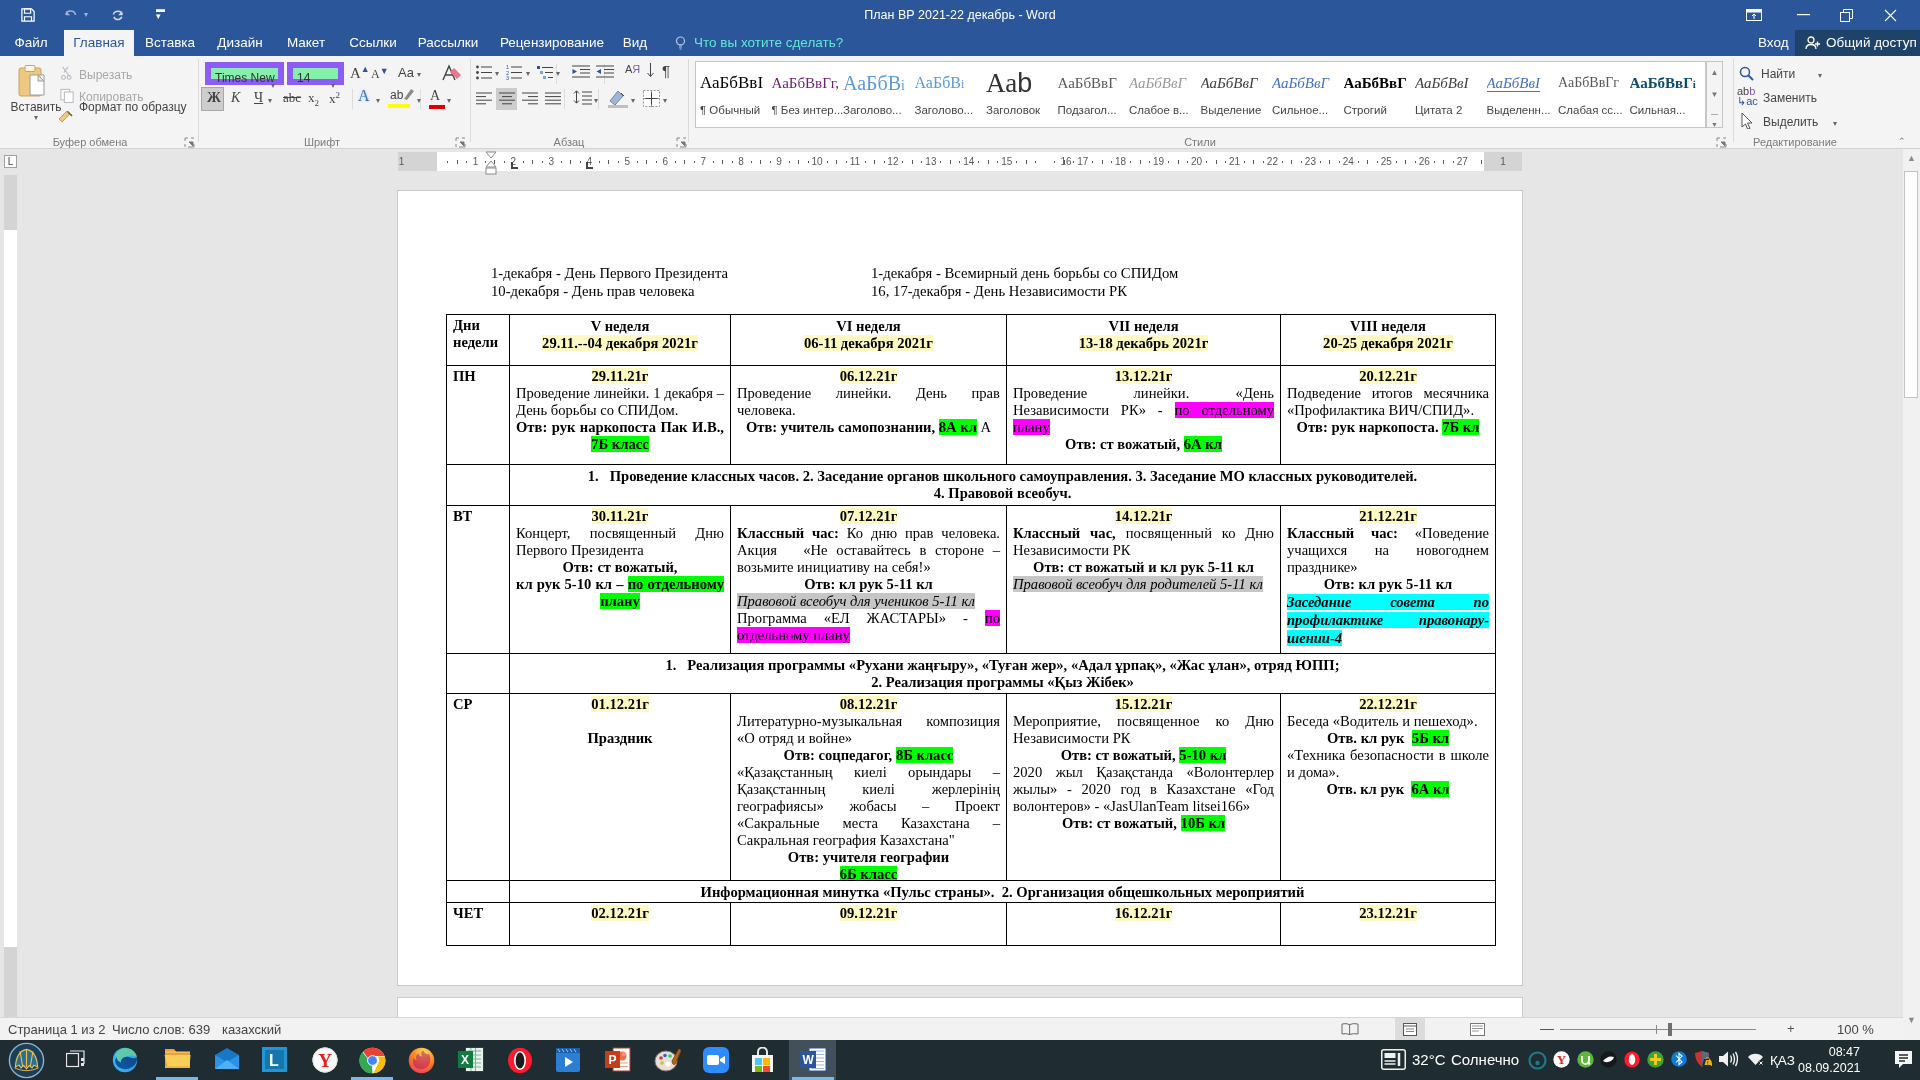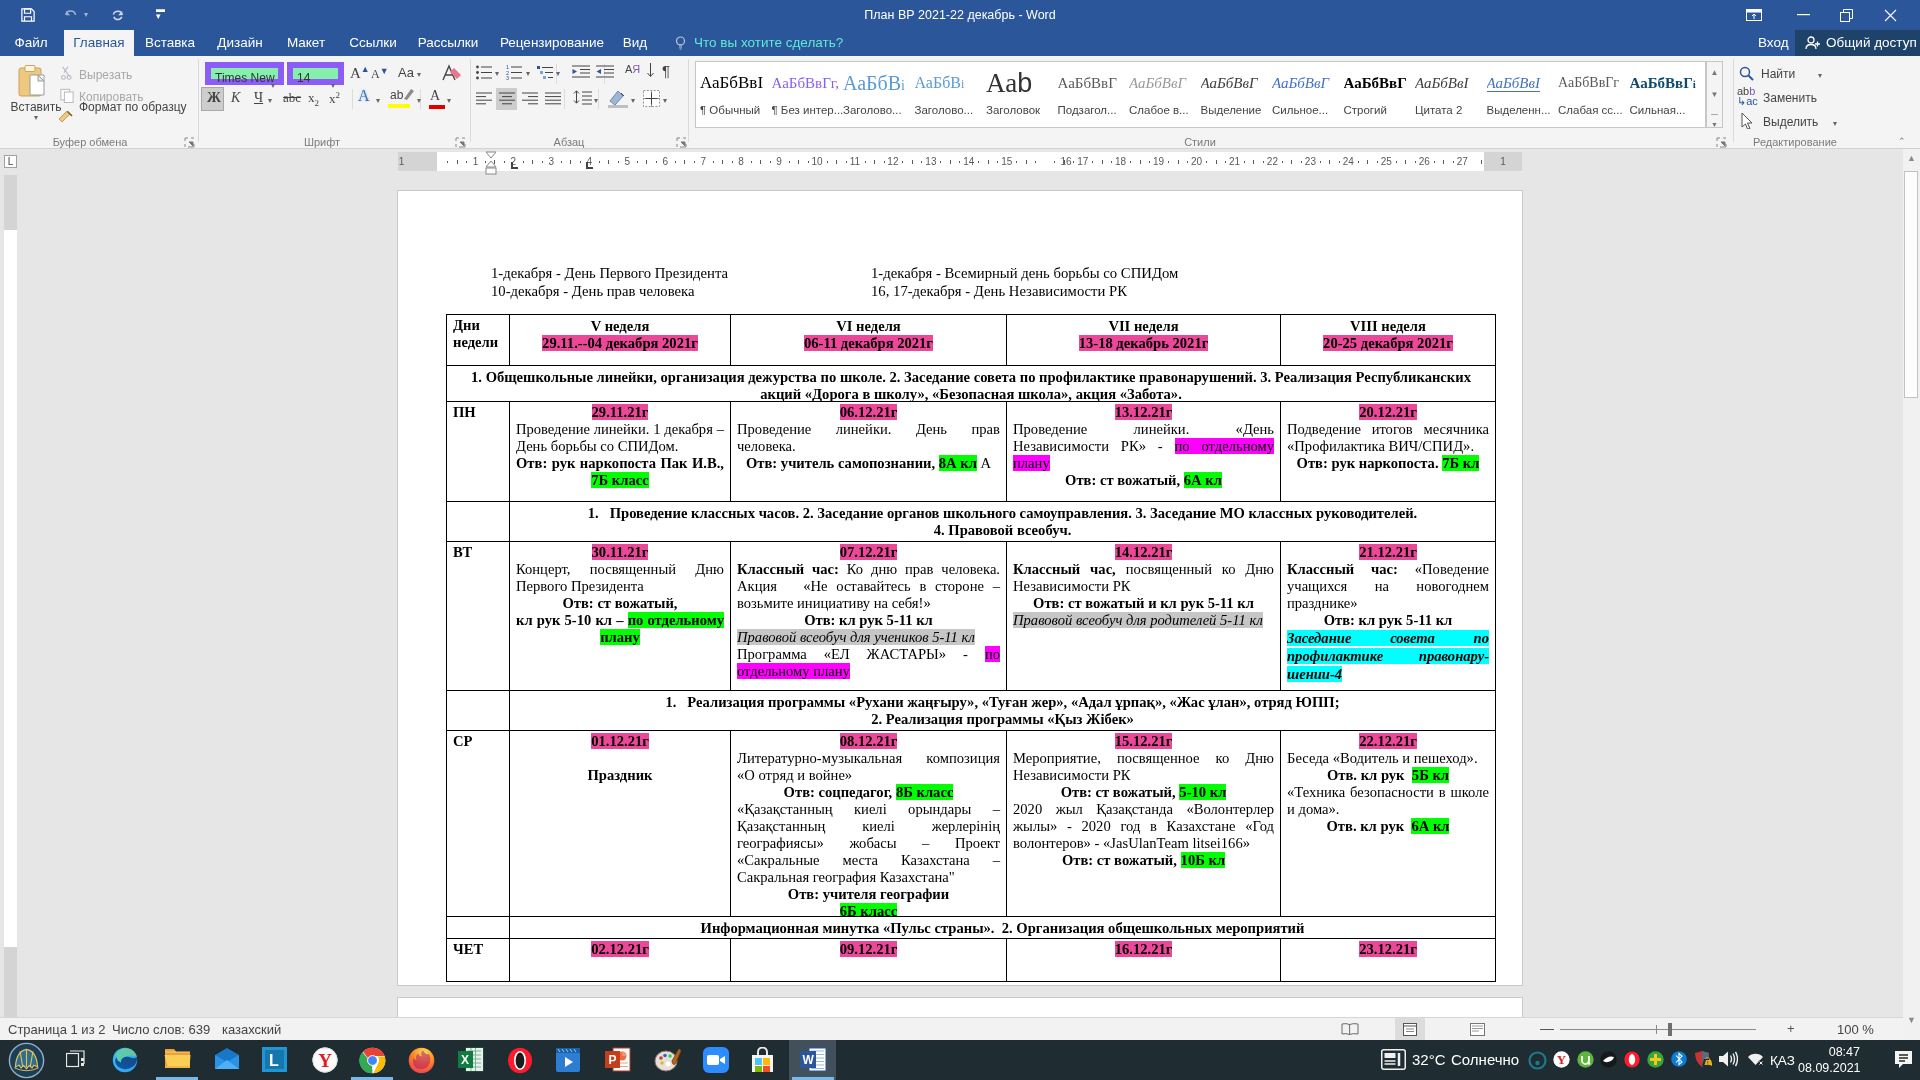"АаБбВвГг," div.sbtn { color: #8b5cf6 -> #701a75 }
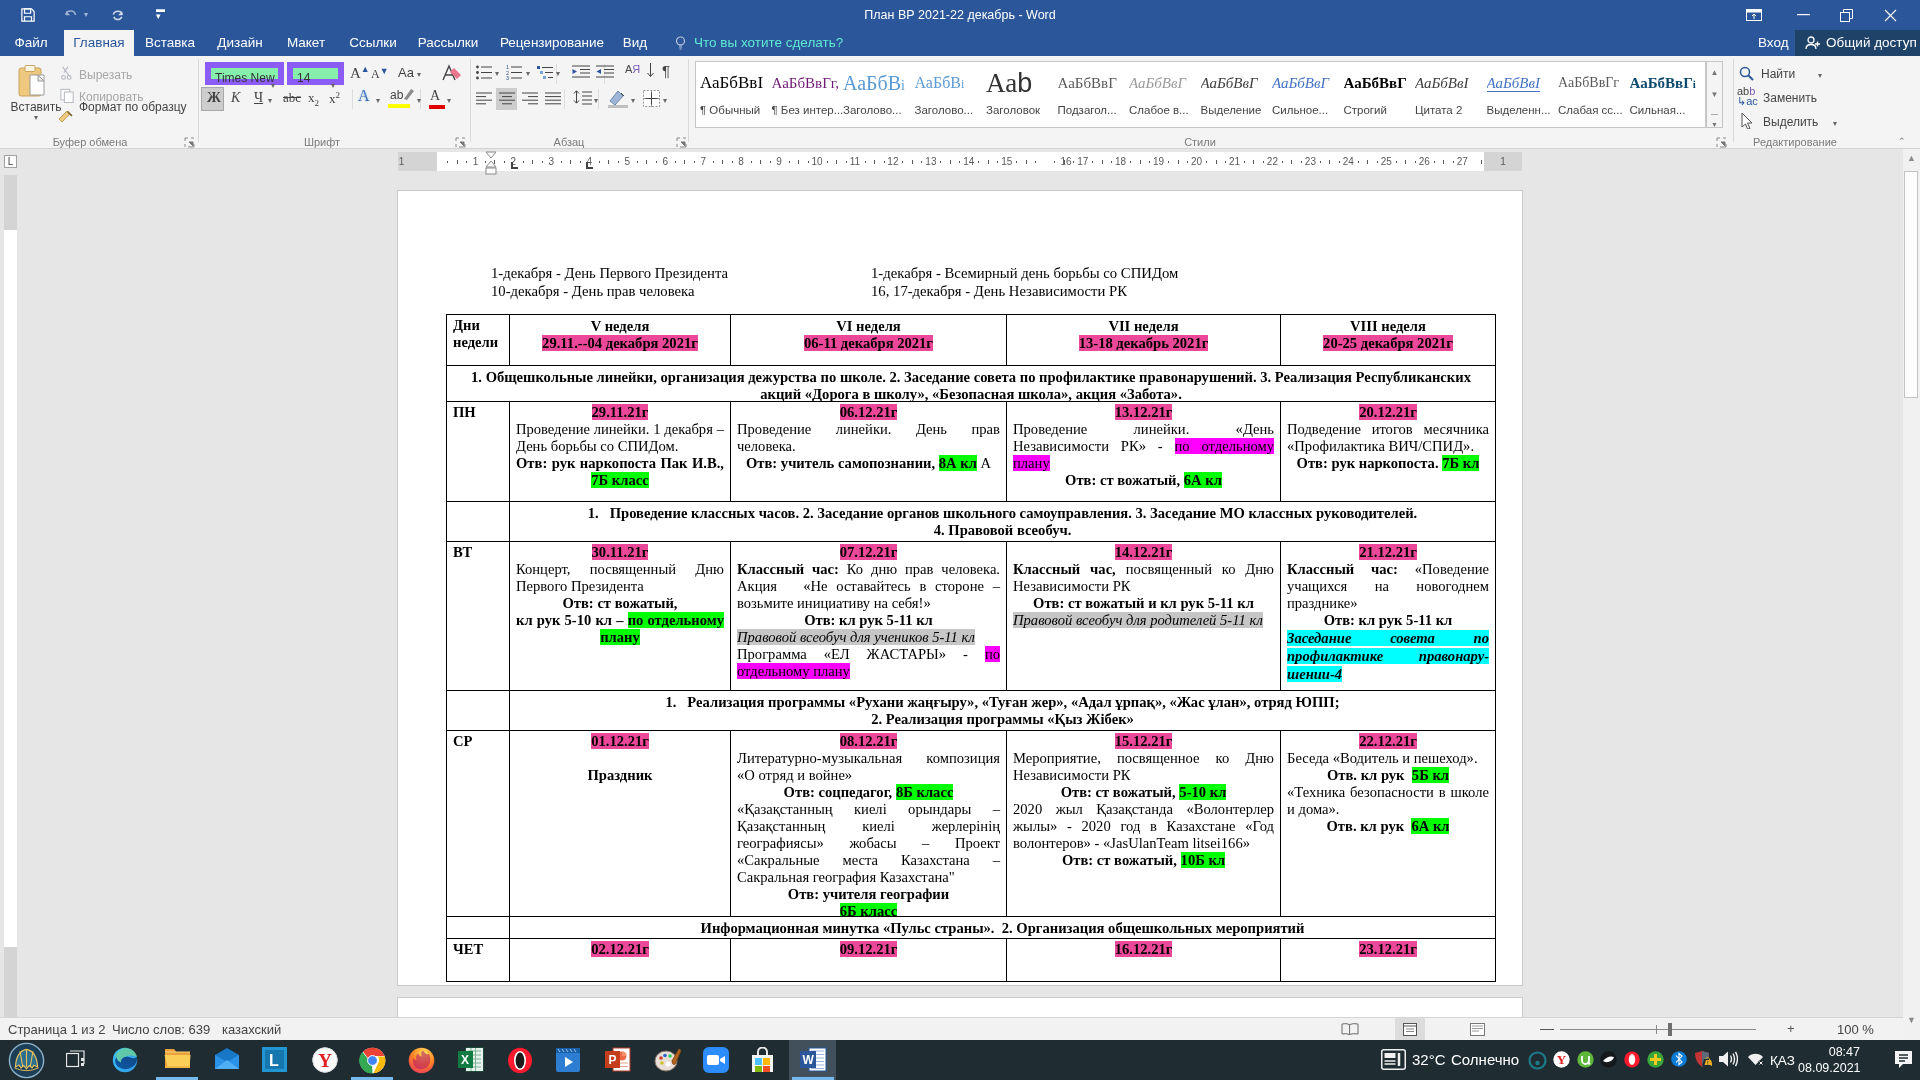"29.11.--04 декабря 2021г" .hY { background: #ec4899 -> #fef9c3 }
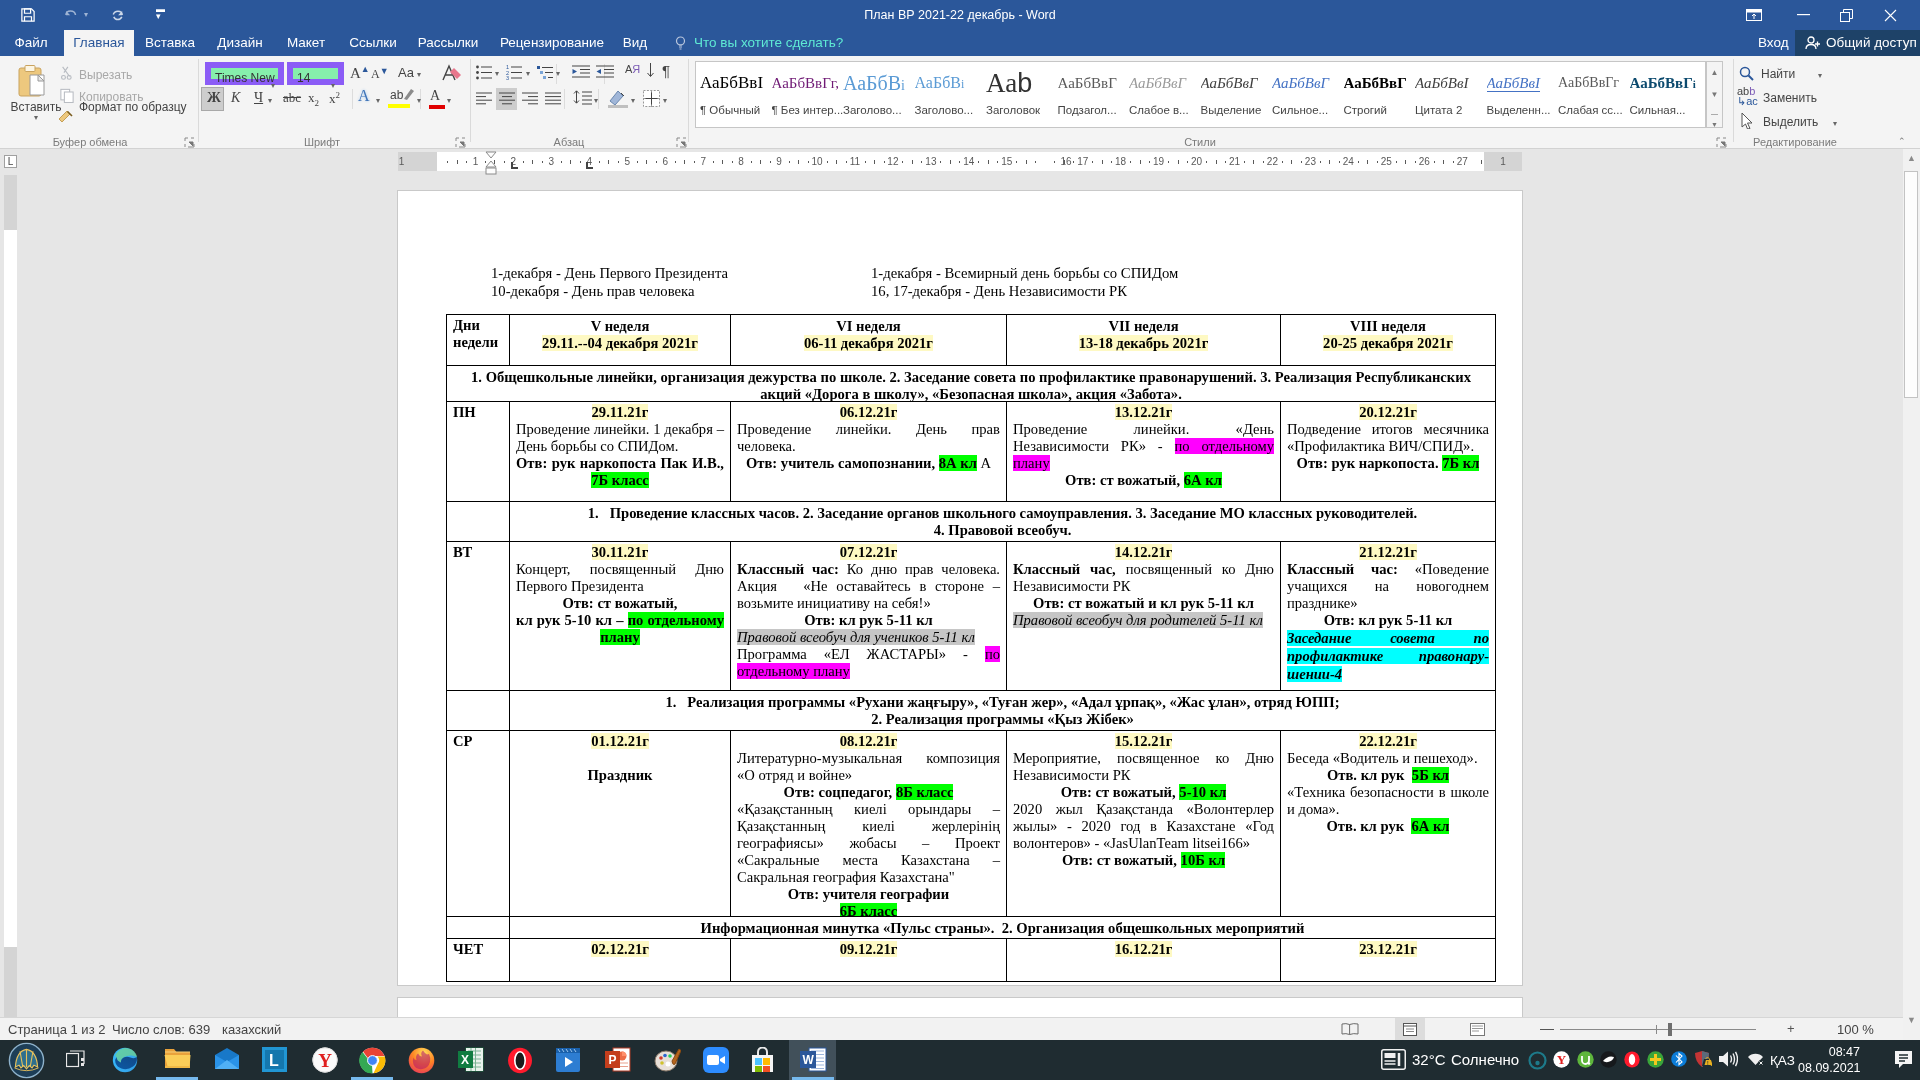"1. Общешкольные линейки, организация" tr { html: <tr> <td> <div> <div>1. Общешкольные линейки, организация дежурства по школе. 2. Заседание совета по профилактике правонарушений. 3. Реализация Республиканских</div> <div>акций «Дорога в школу», «Безопасная школа», акция «Забота».</div> </div> </td> </tr> -> none }
